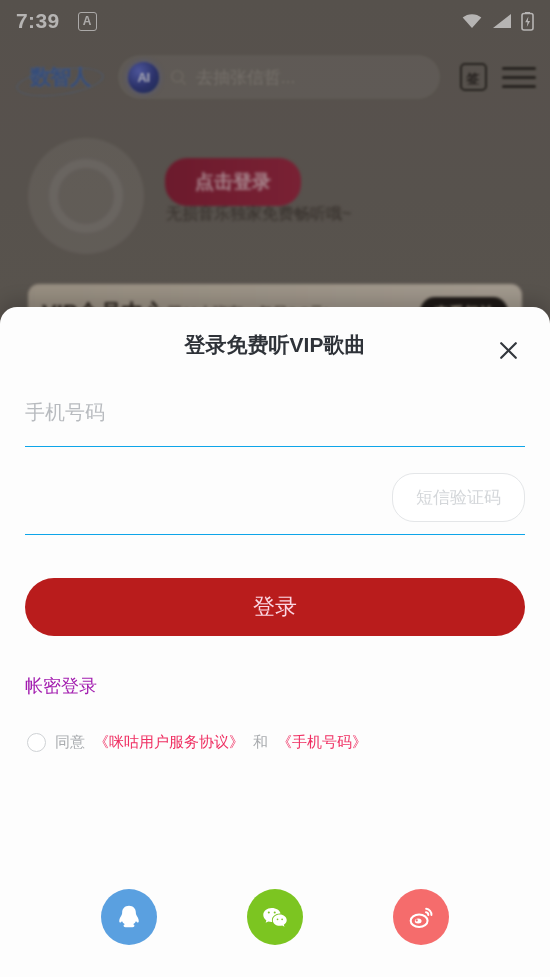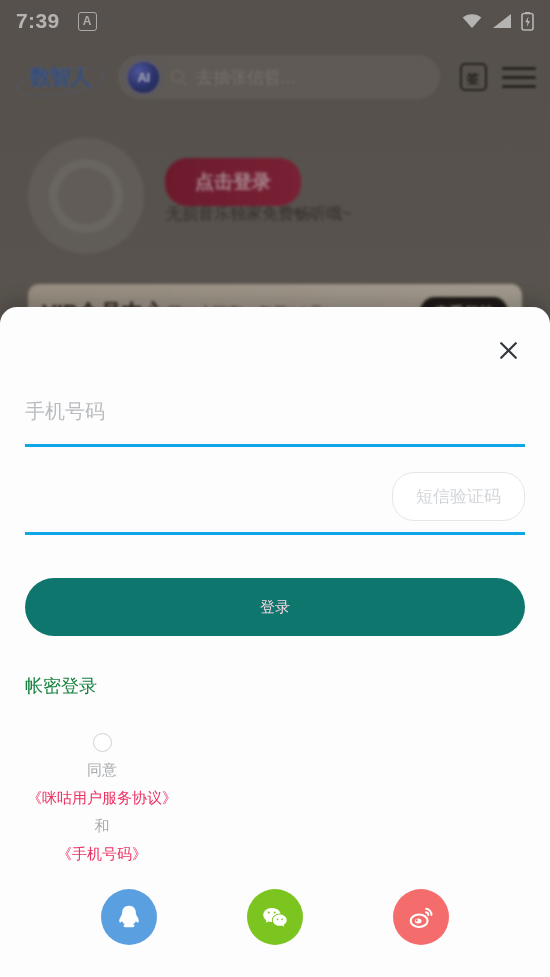"登录免费听VIP歌曲" div.sheet-title { html: none -> <div>登录免费听VIP歌曲</div> }
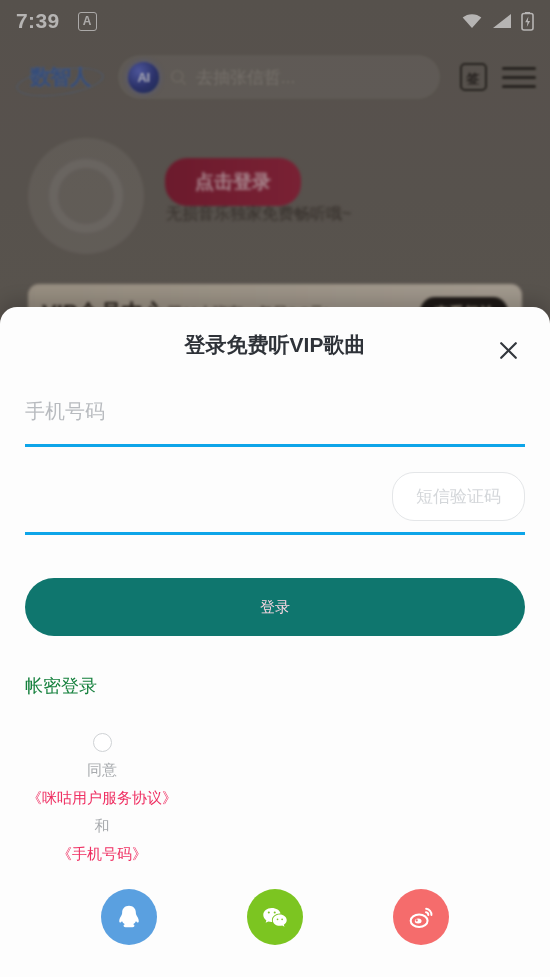"手机号码" .field { border-bottom: 3px solid #0ea5e9 -> 1px solid #0ea5e9 }
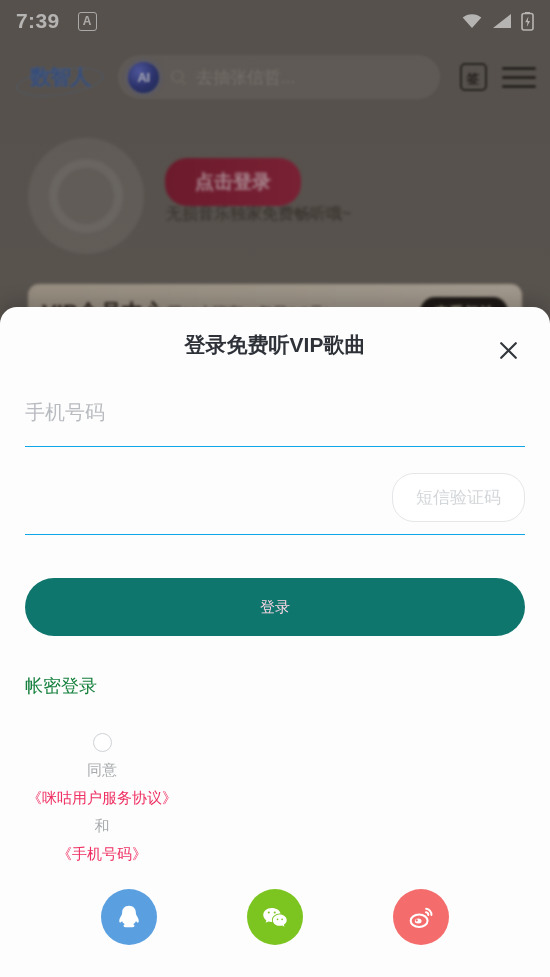"登录" .login-btn { background: #0f766e -> #b91c1c; font-size: 15px -> 22px }
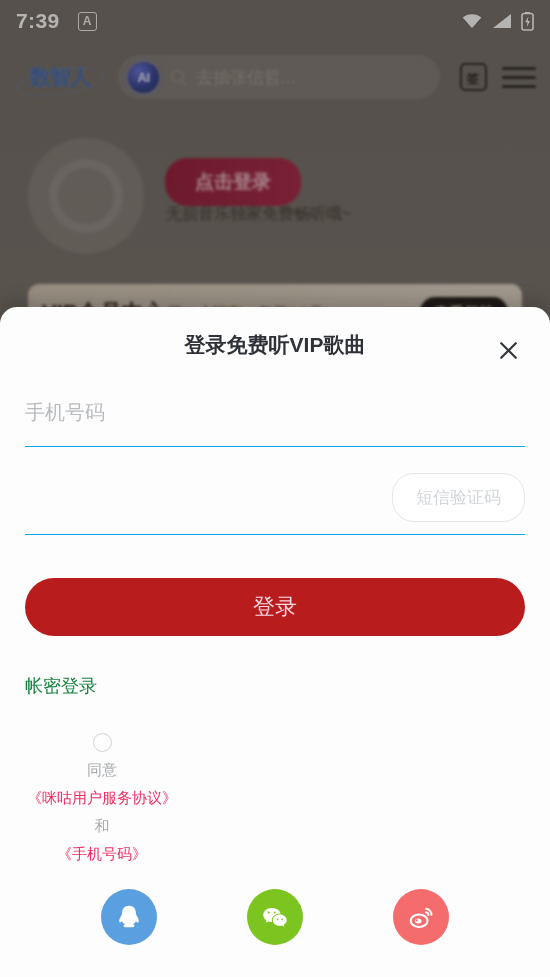"帐密登录" .pwd-login { color: #15803d -> #a21caf }
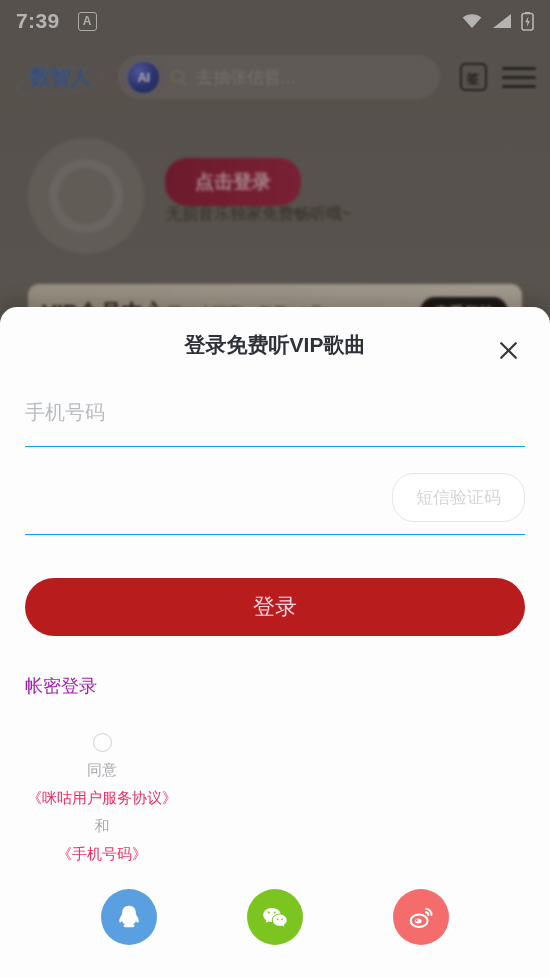"同意" .agree-row { flex-direction: column -> none }
